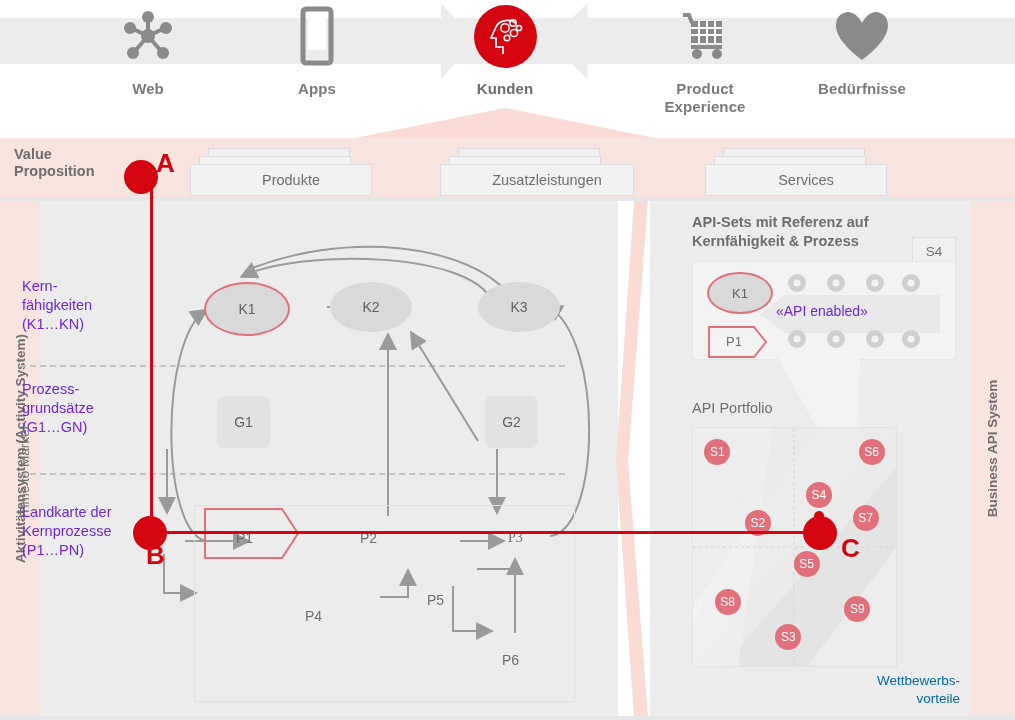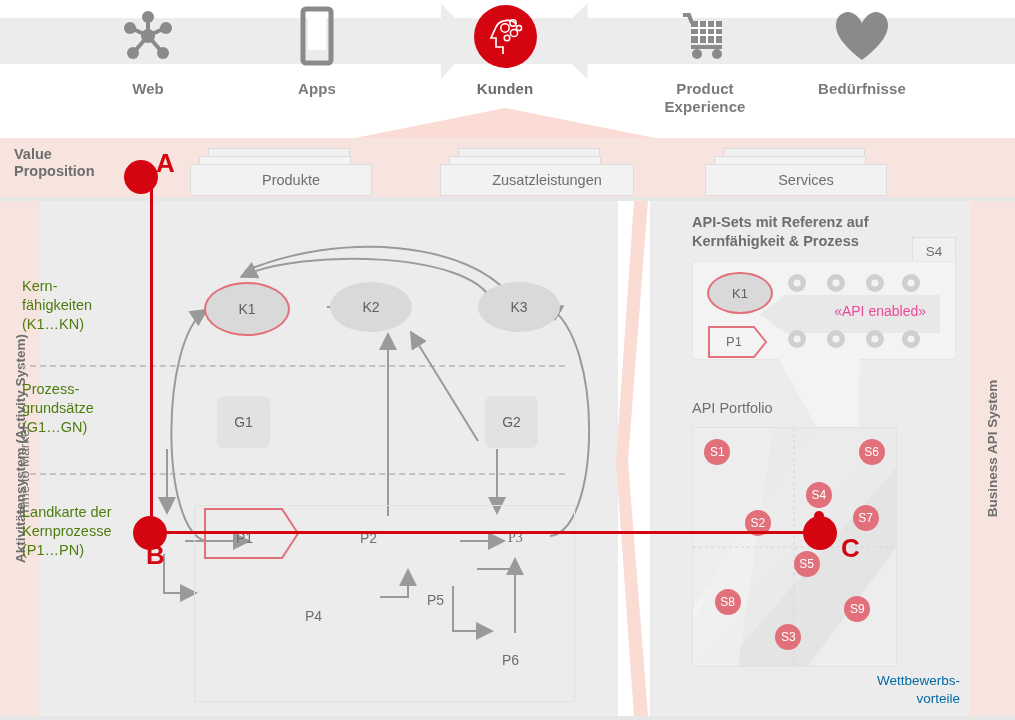"Kern-" .row-label { color: #4d7c0f -> #6d28d9 }
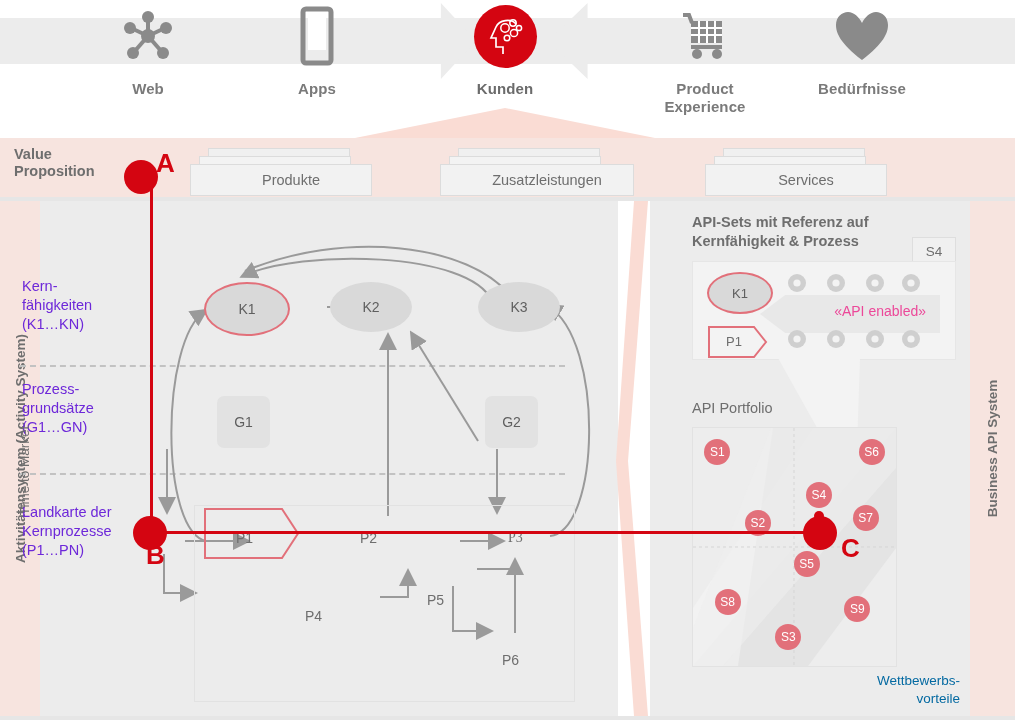"«API enabled»" .api-enabled-txt { color: #ec4899 -> #6d28d9; text-align: right -> left }
